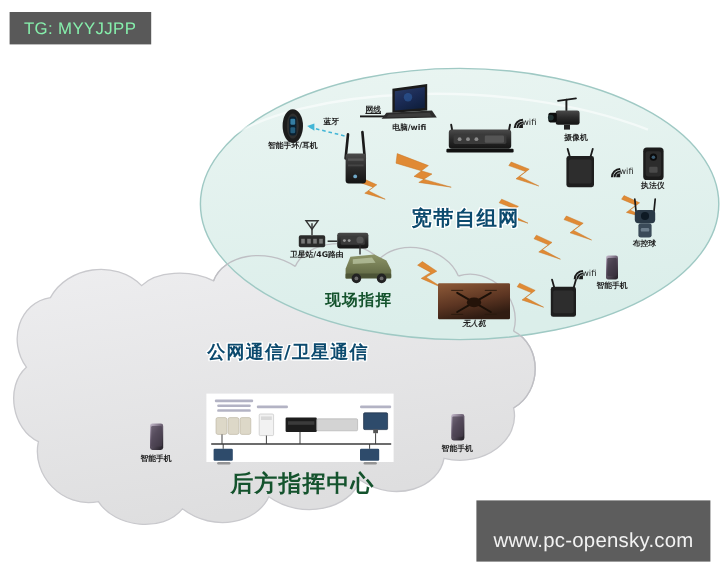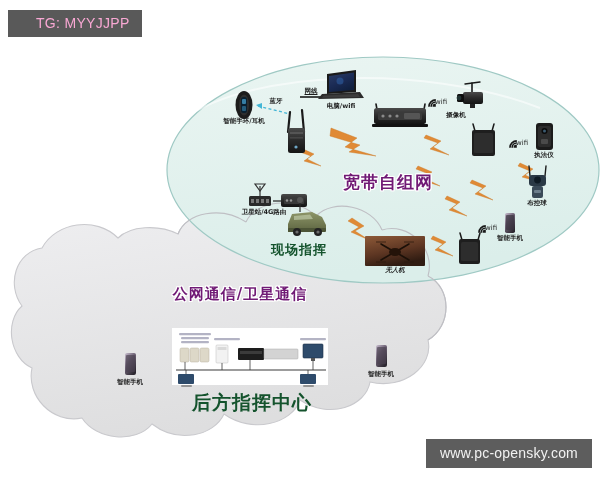"TG: MYYJJPP" .badge { color: #f9a8d4 -> #86efac; padding: 5px 12px 6px 28px -> 5px 12px 6px 12px }
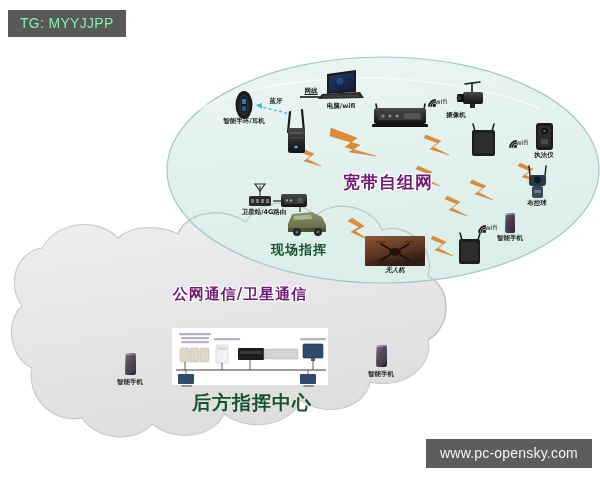"摄像机" div.lbl { left: 456px -> 480px }
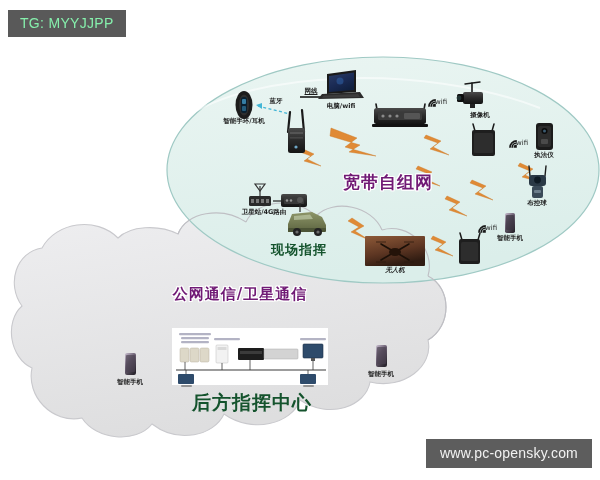"宽带自组网" .bigcn.outline { color: #701a75 -> #0c4a6e }
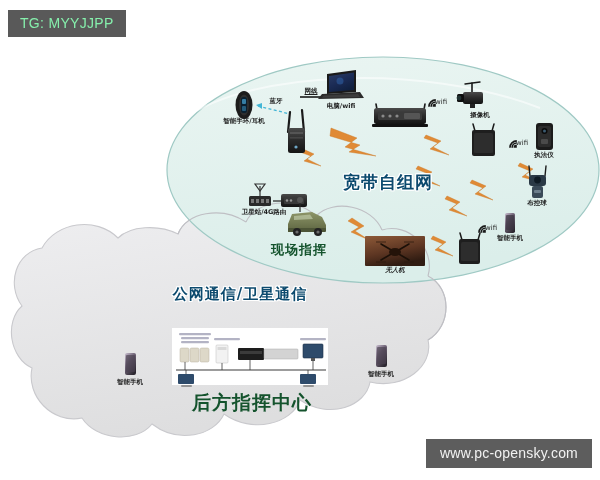"www.pc-opensky.com" .watermark { font-size: 14px -> 17px; padding: 6px 14px 7px 14px -> 24px 14px 7px 14px }
